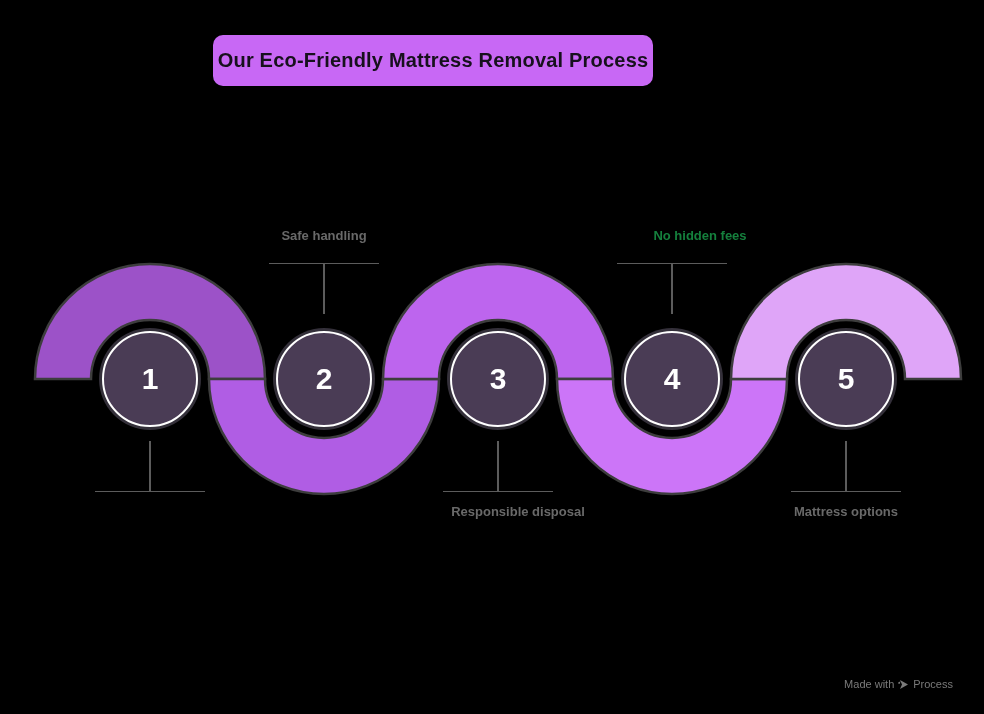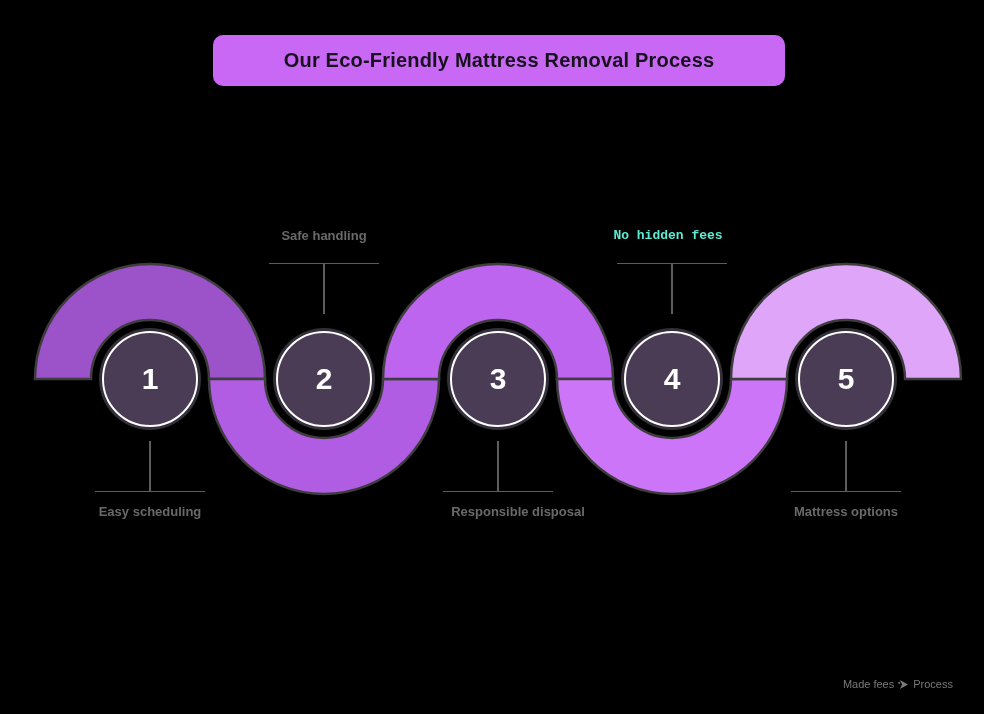"Our Eco-Friendly Mattress Removal" .title-banner { width: 572px -> 440px }
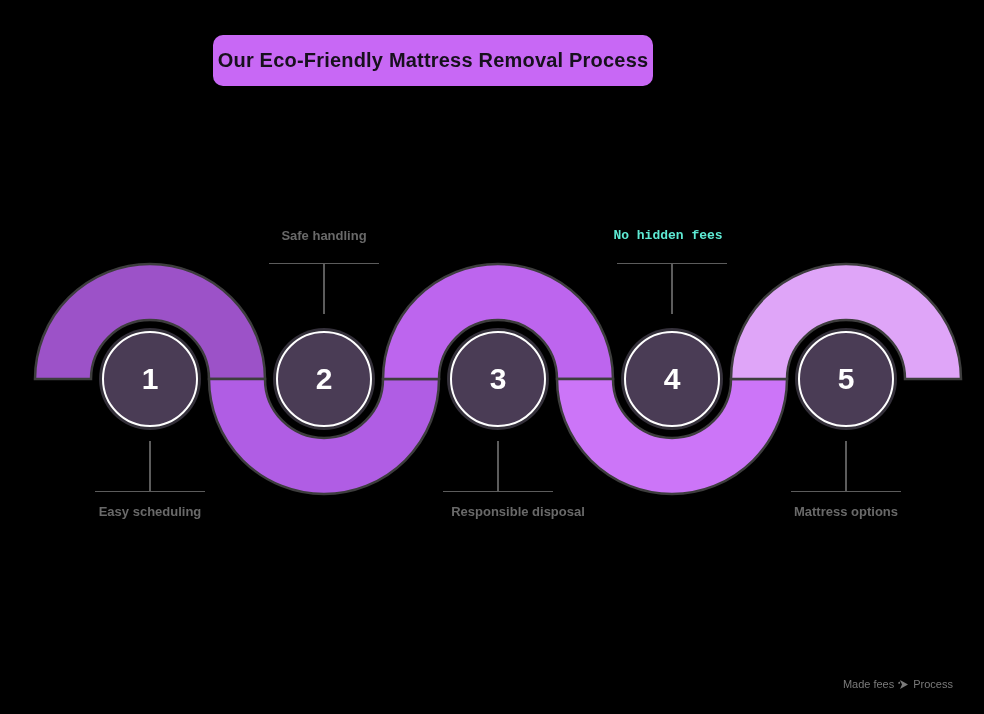"No hidden fees" div.step-label { color: #5eead4 -> #15803d; font-family: Liberation Mono, monospace -> none; left: 568px -> 600px }
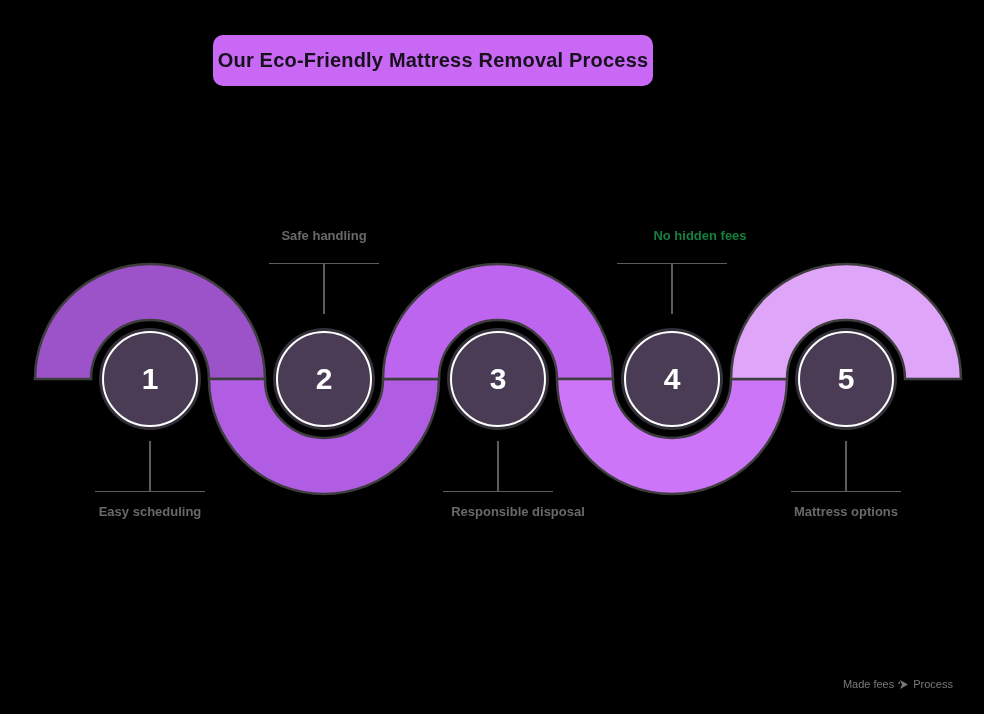"Easy scheduling" div.step-label { html: <div>Easy scheduling</div> -> none }
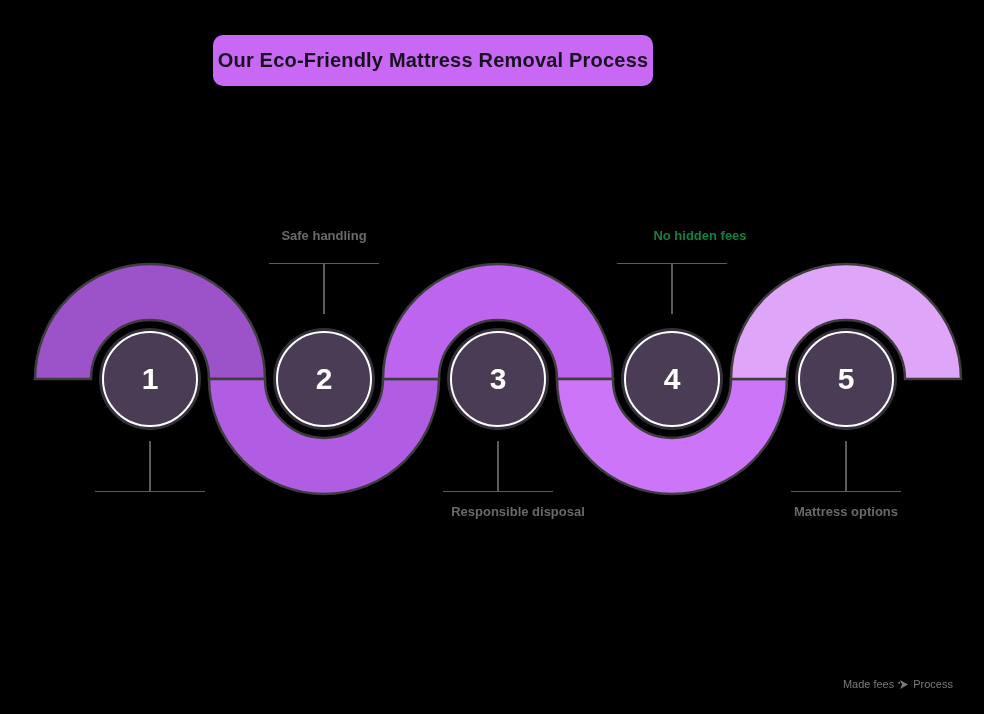"Made fees" span { text: fees -> with }
